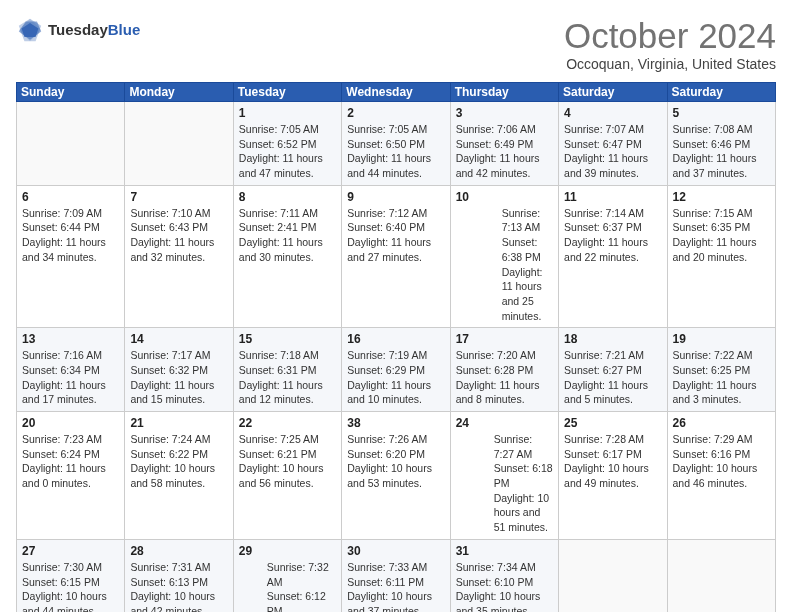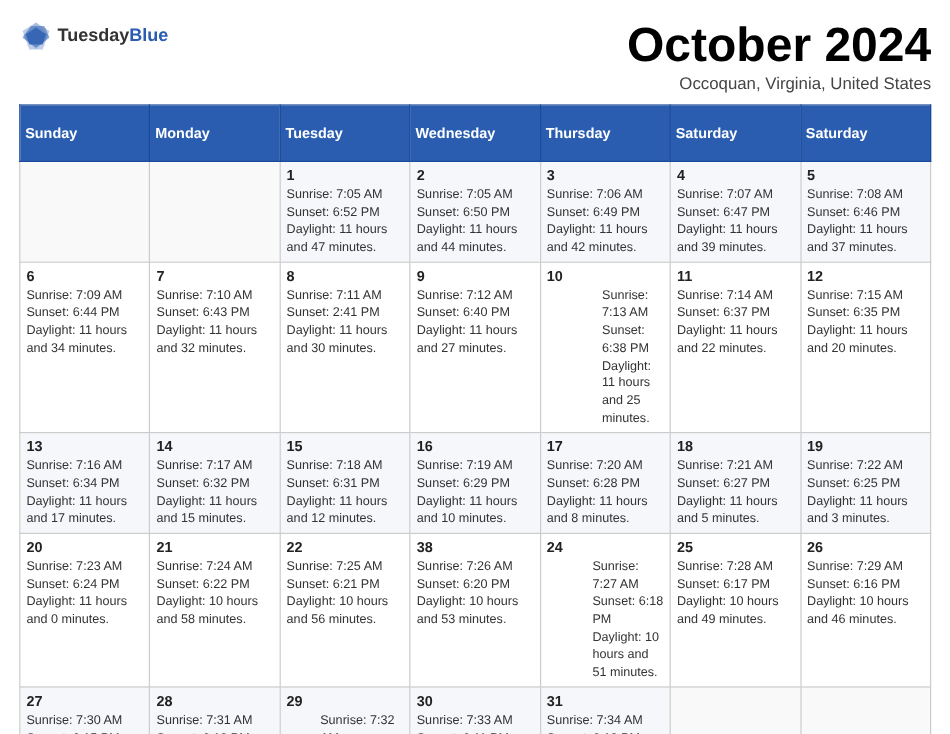"October 2024" .month-title { color: #000000 -> #737373; font-size: 40px -> 35px; font-weight: bold -> normal }
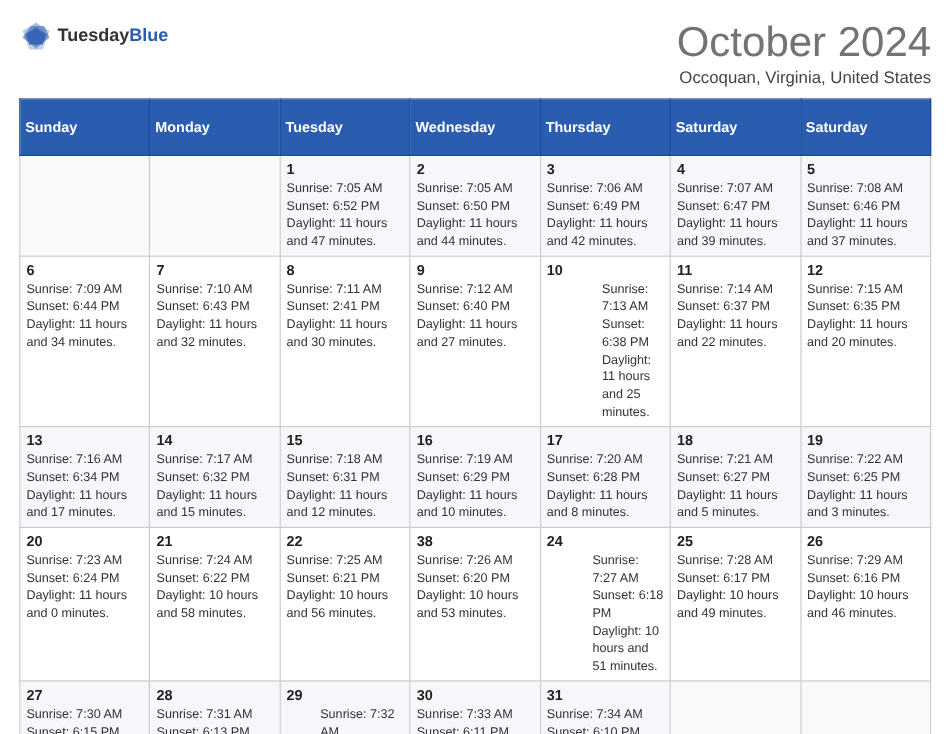"Sunday" .calendar-table thead th { padding: 16px 4px -> 2px 4px }
